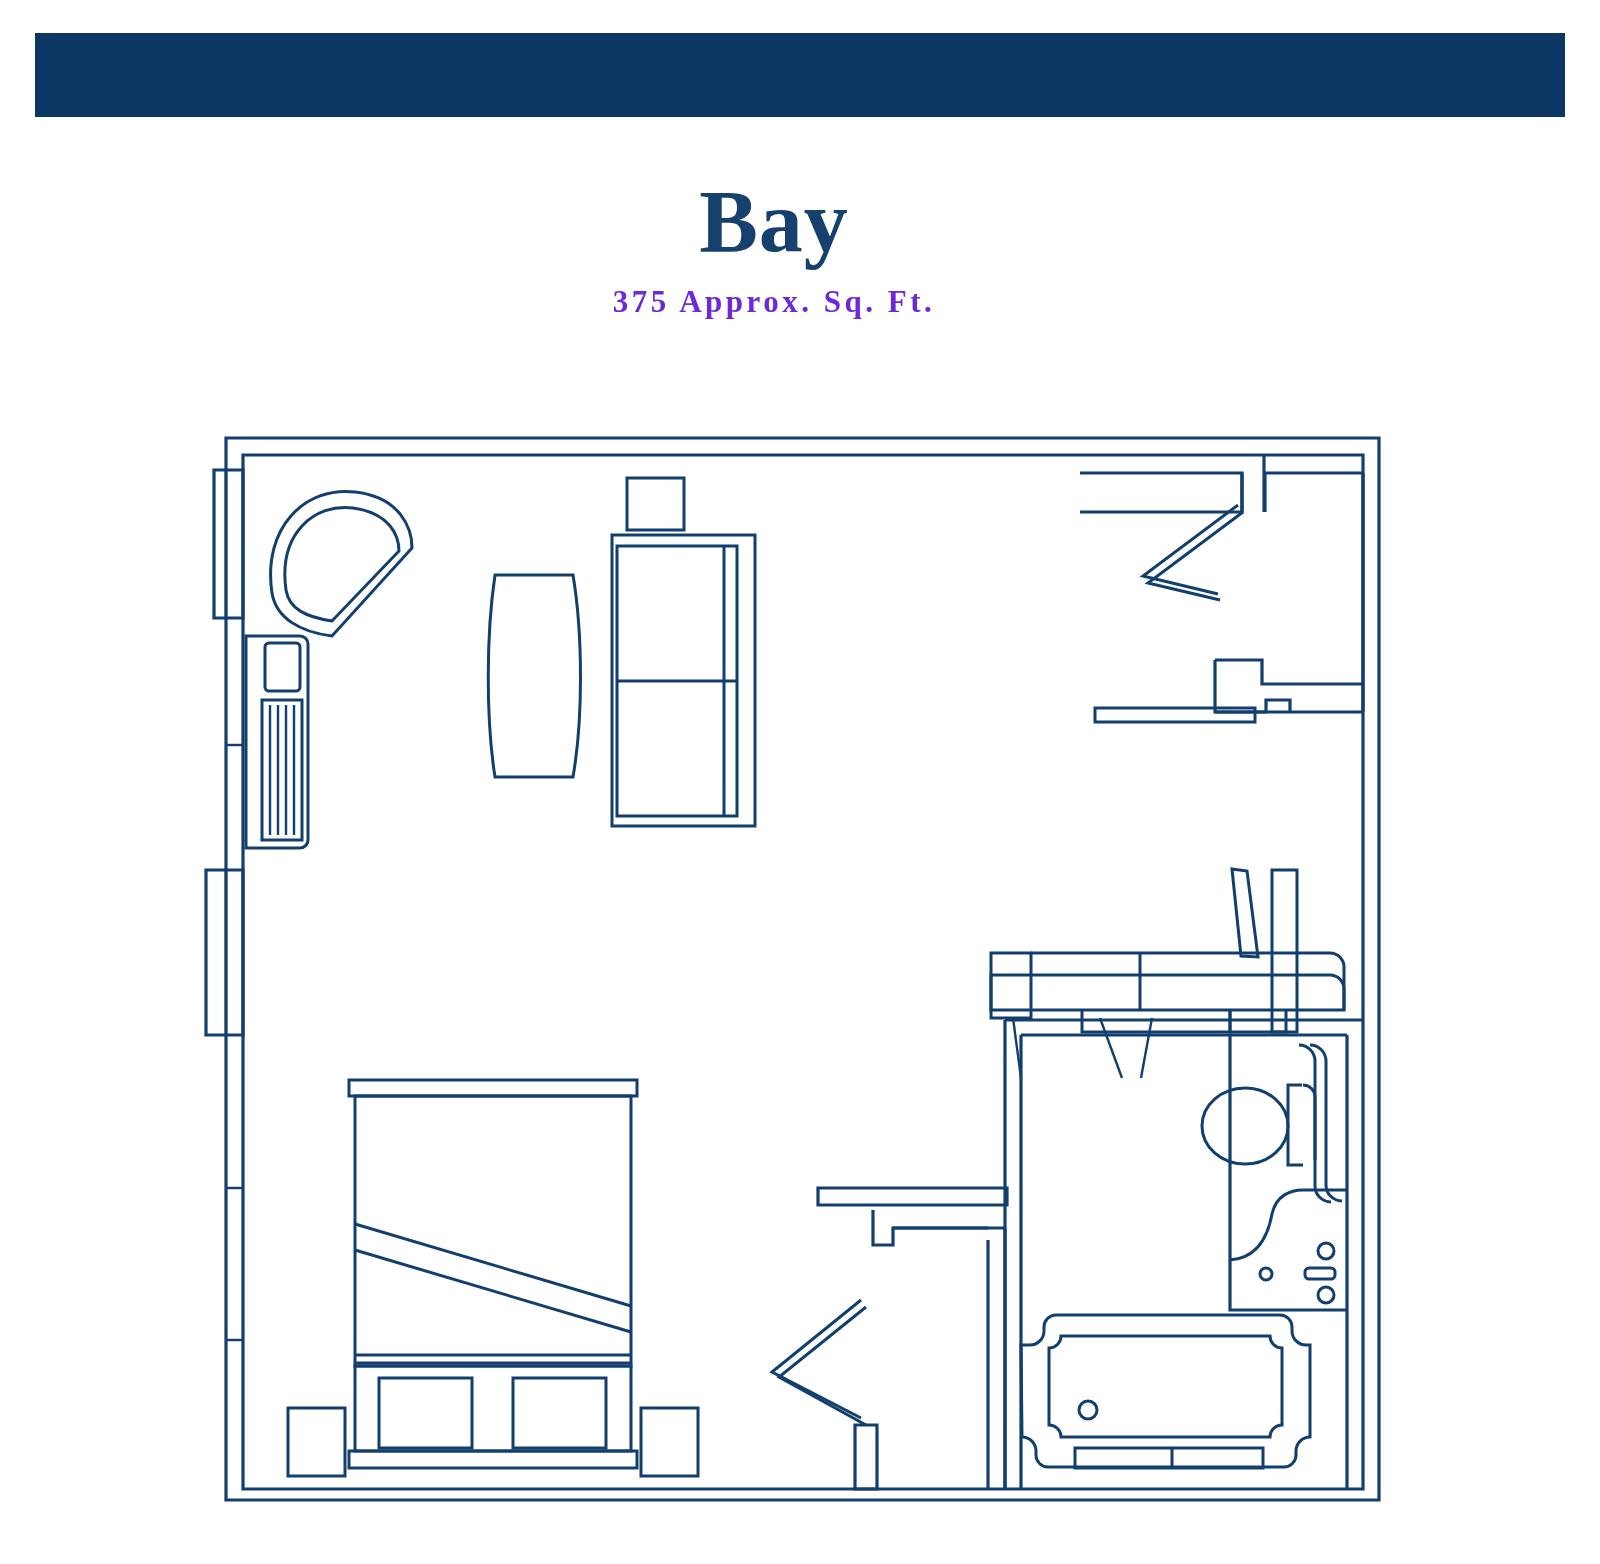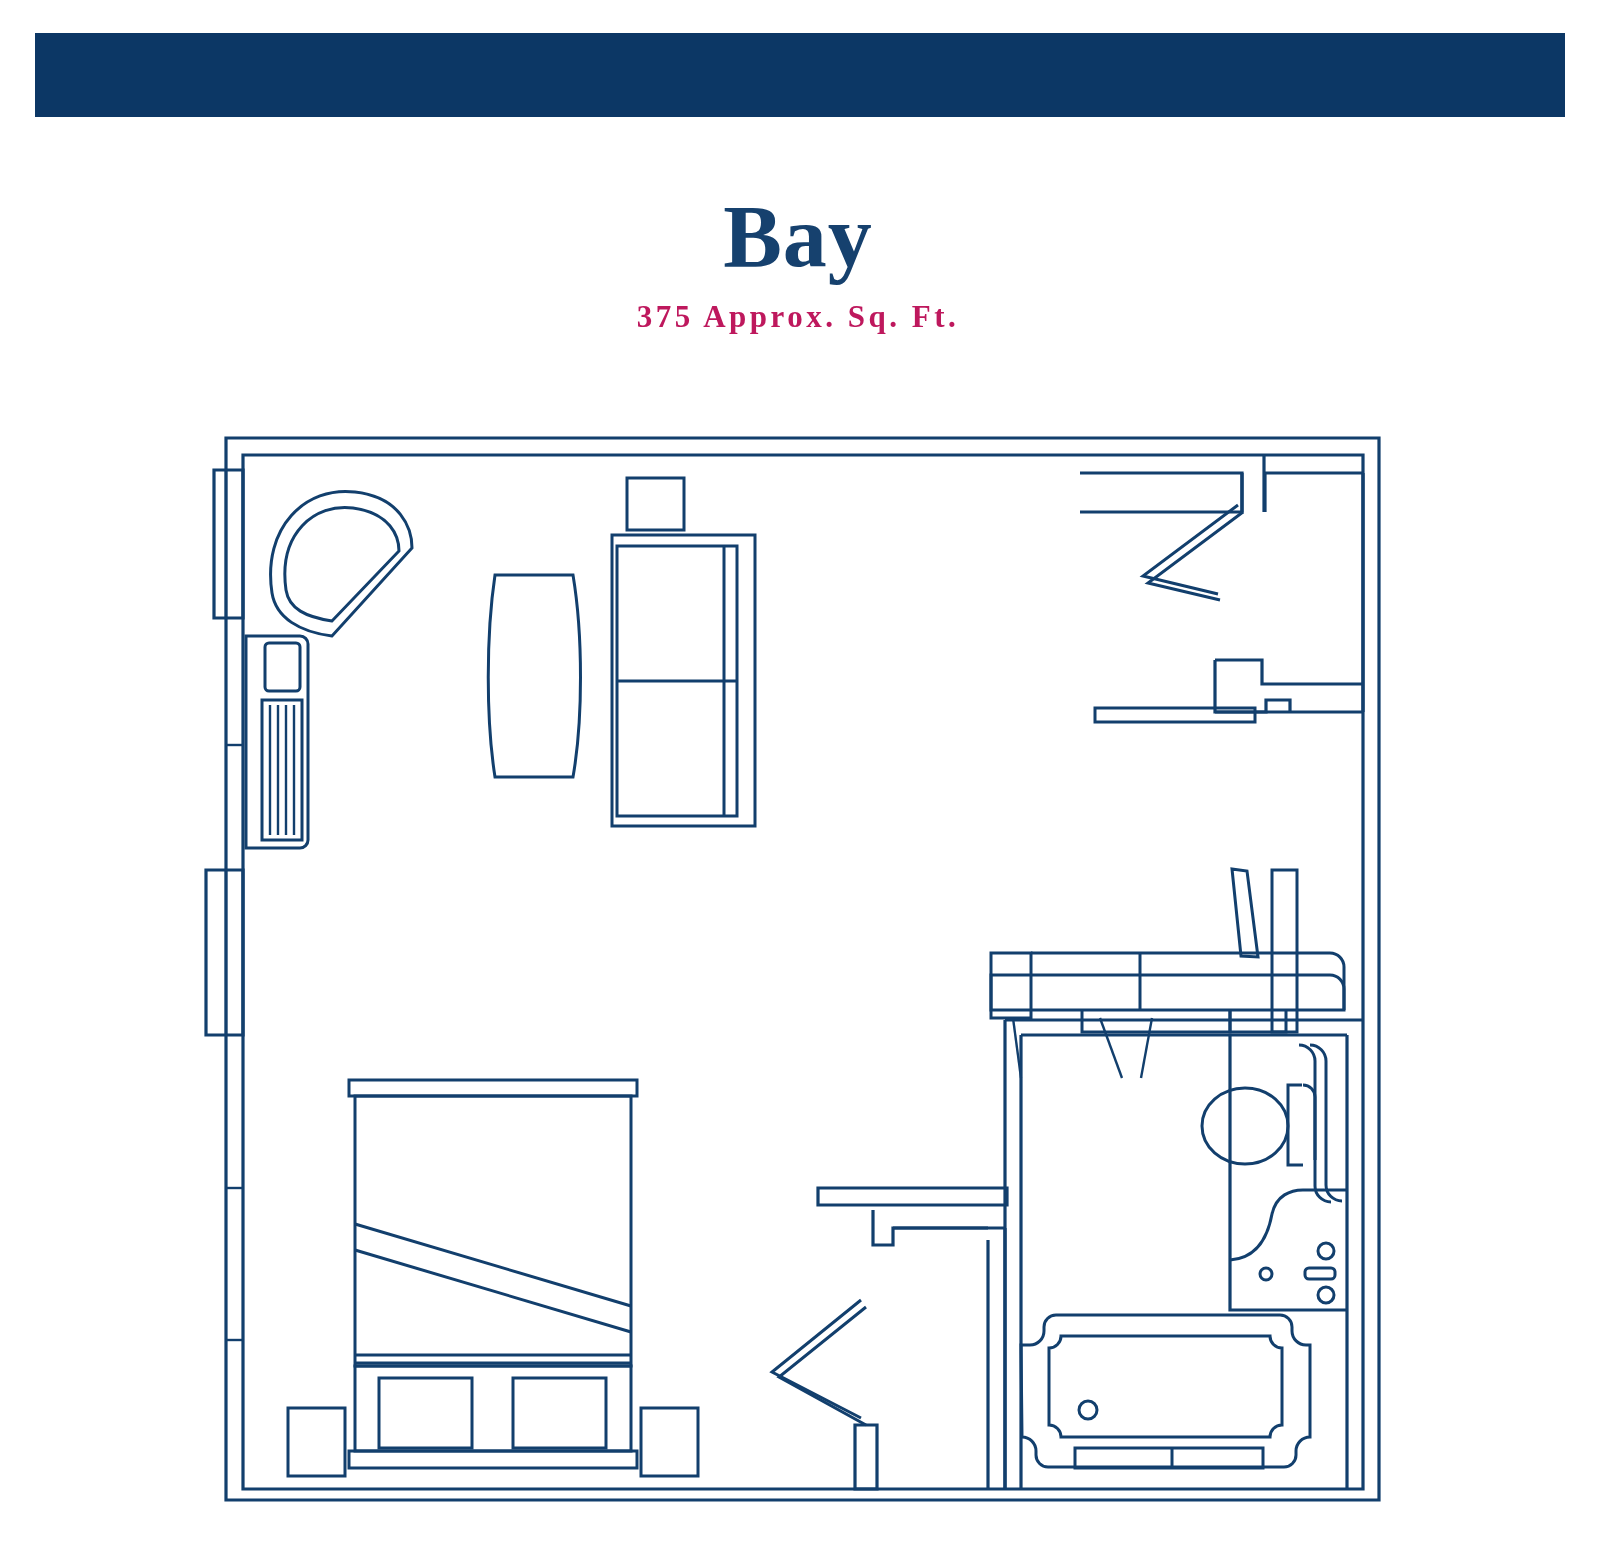"Bay" #title-block { margin-left: 24px -> none; top: 191px -> 176px }
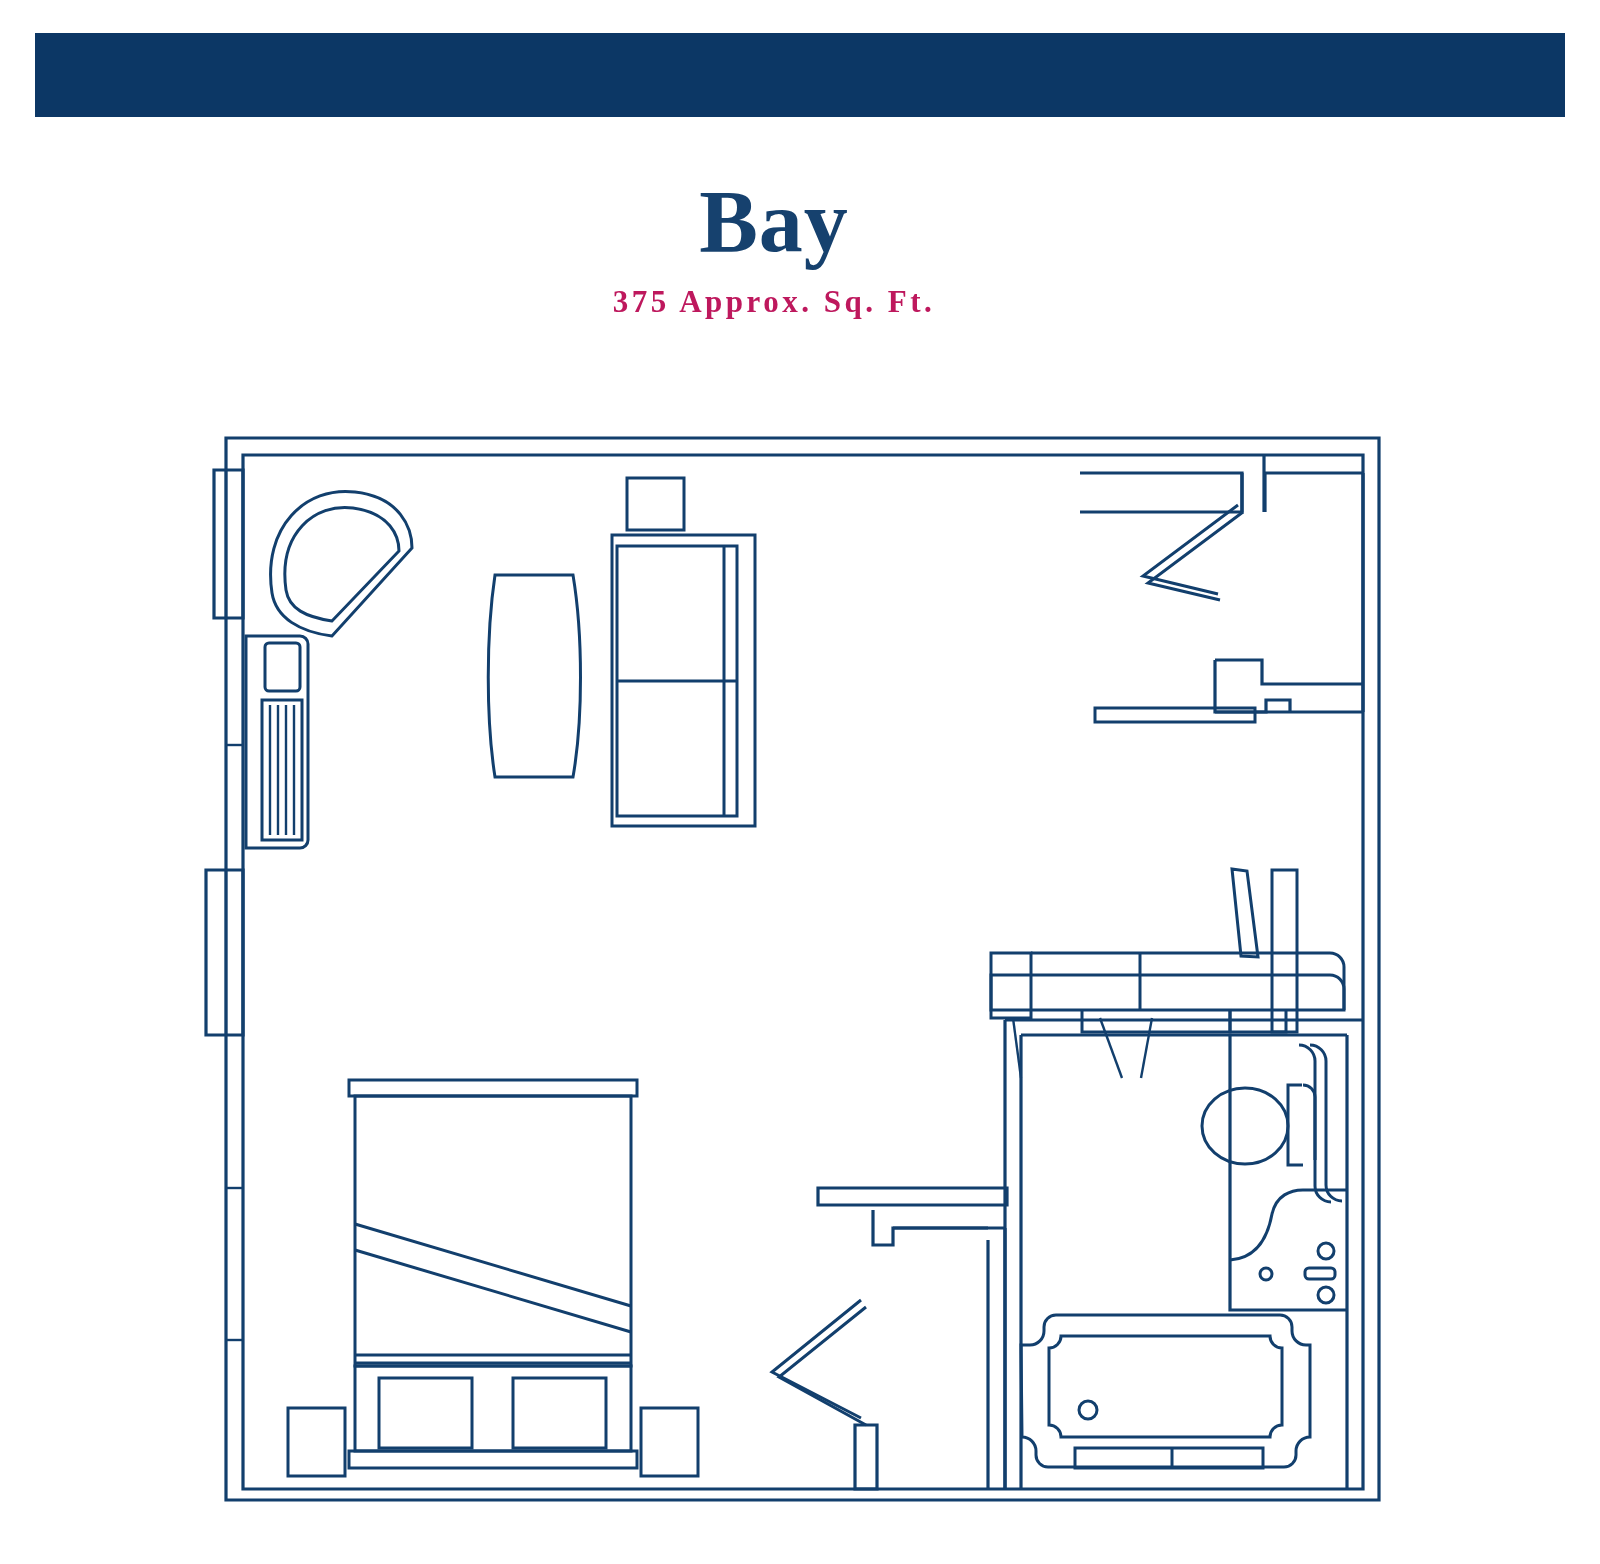"375 Approx. Sq. Ft." div { color: #be185d -> #6d28d9 }
